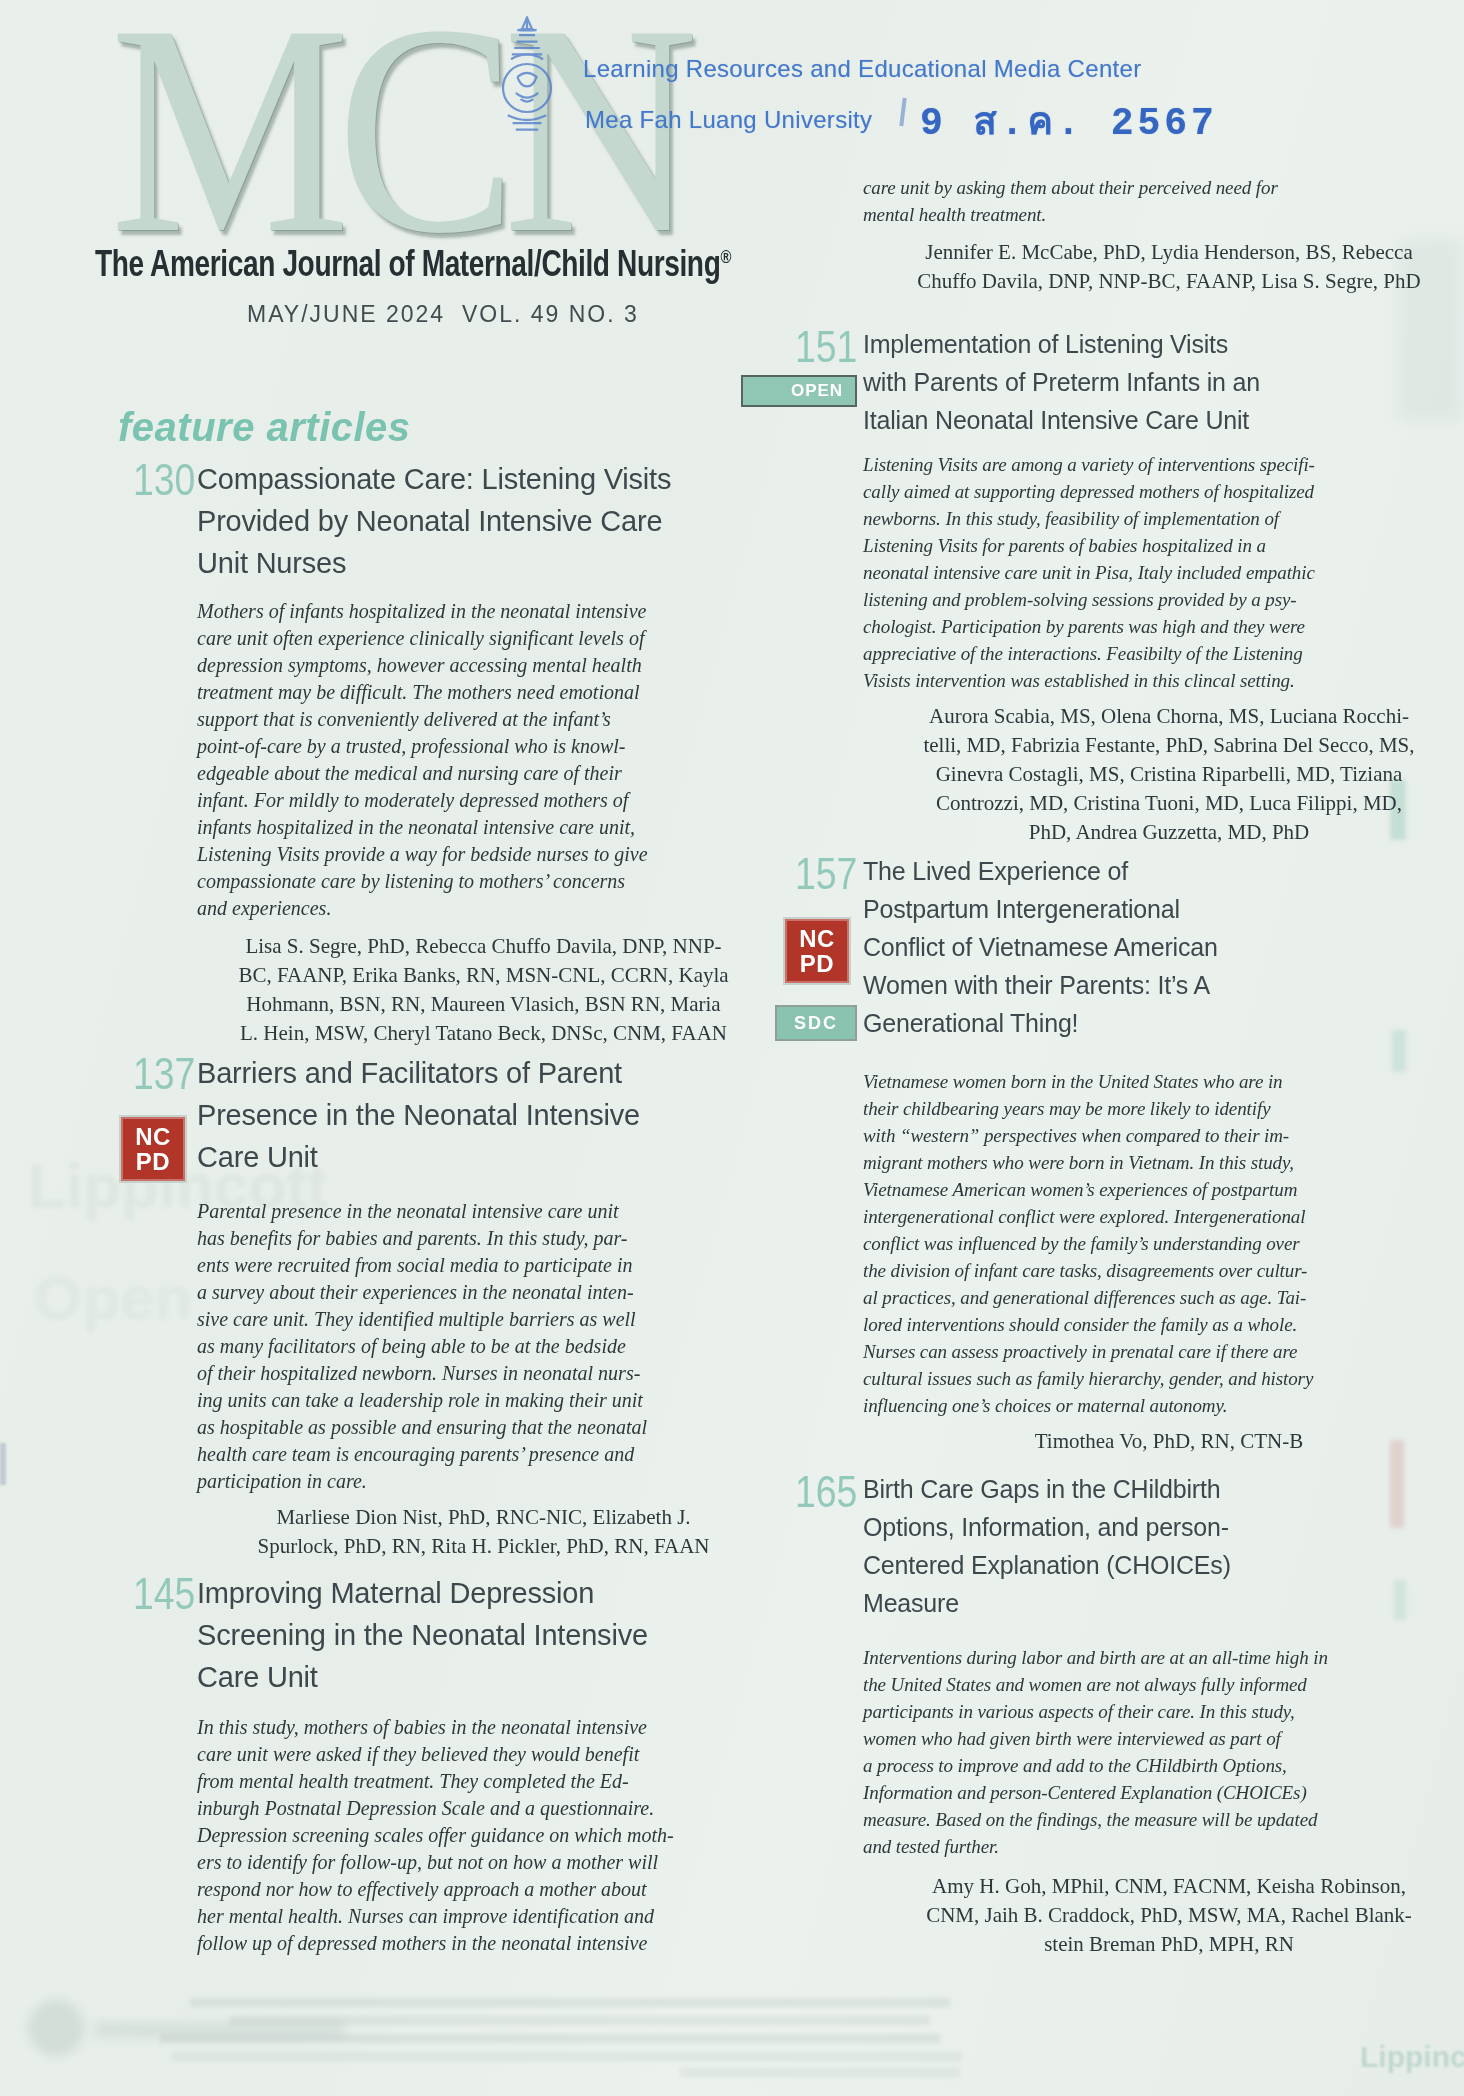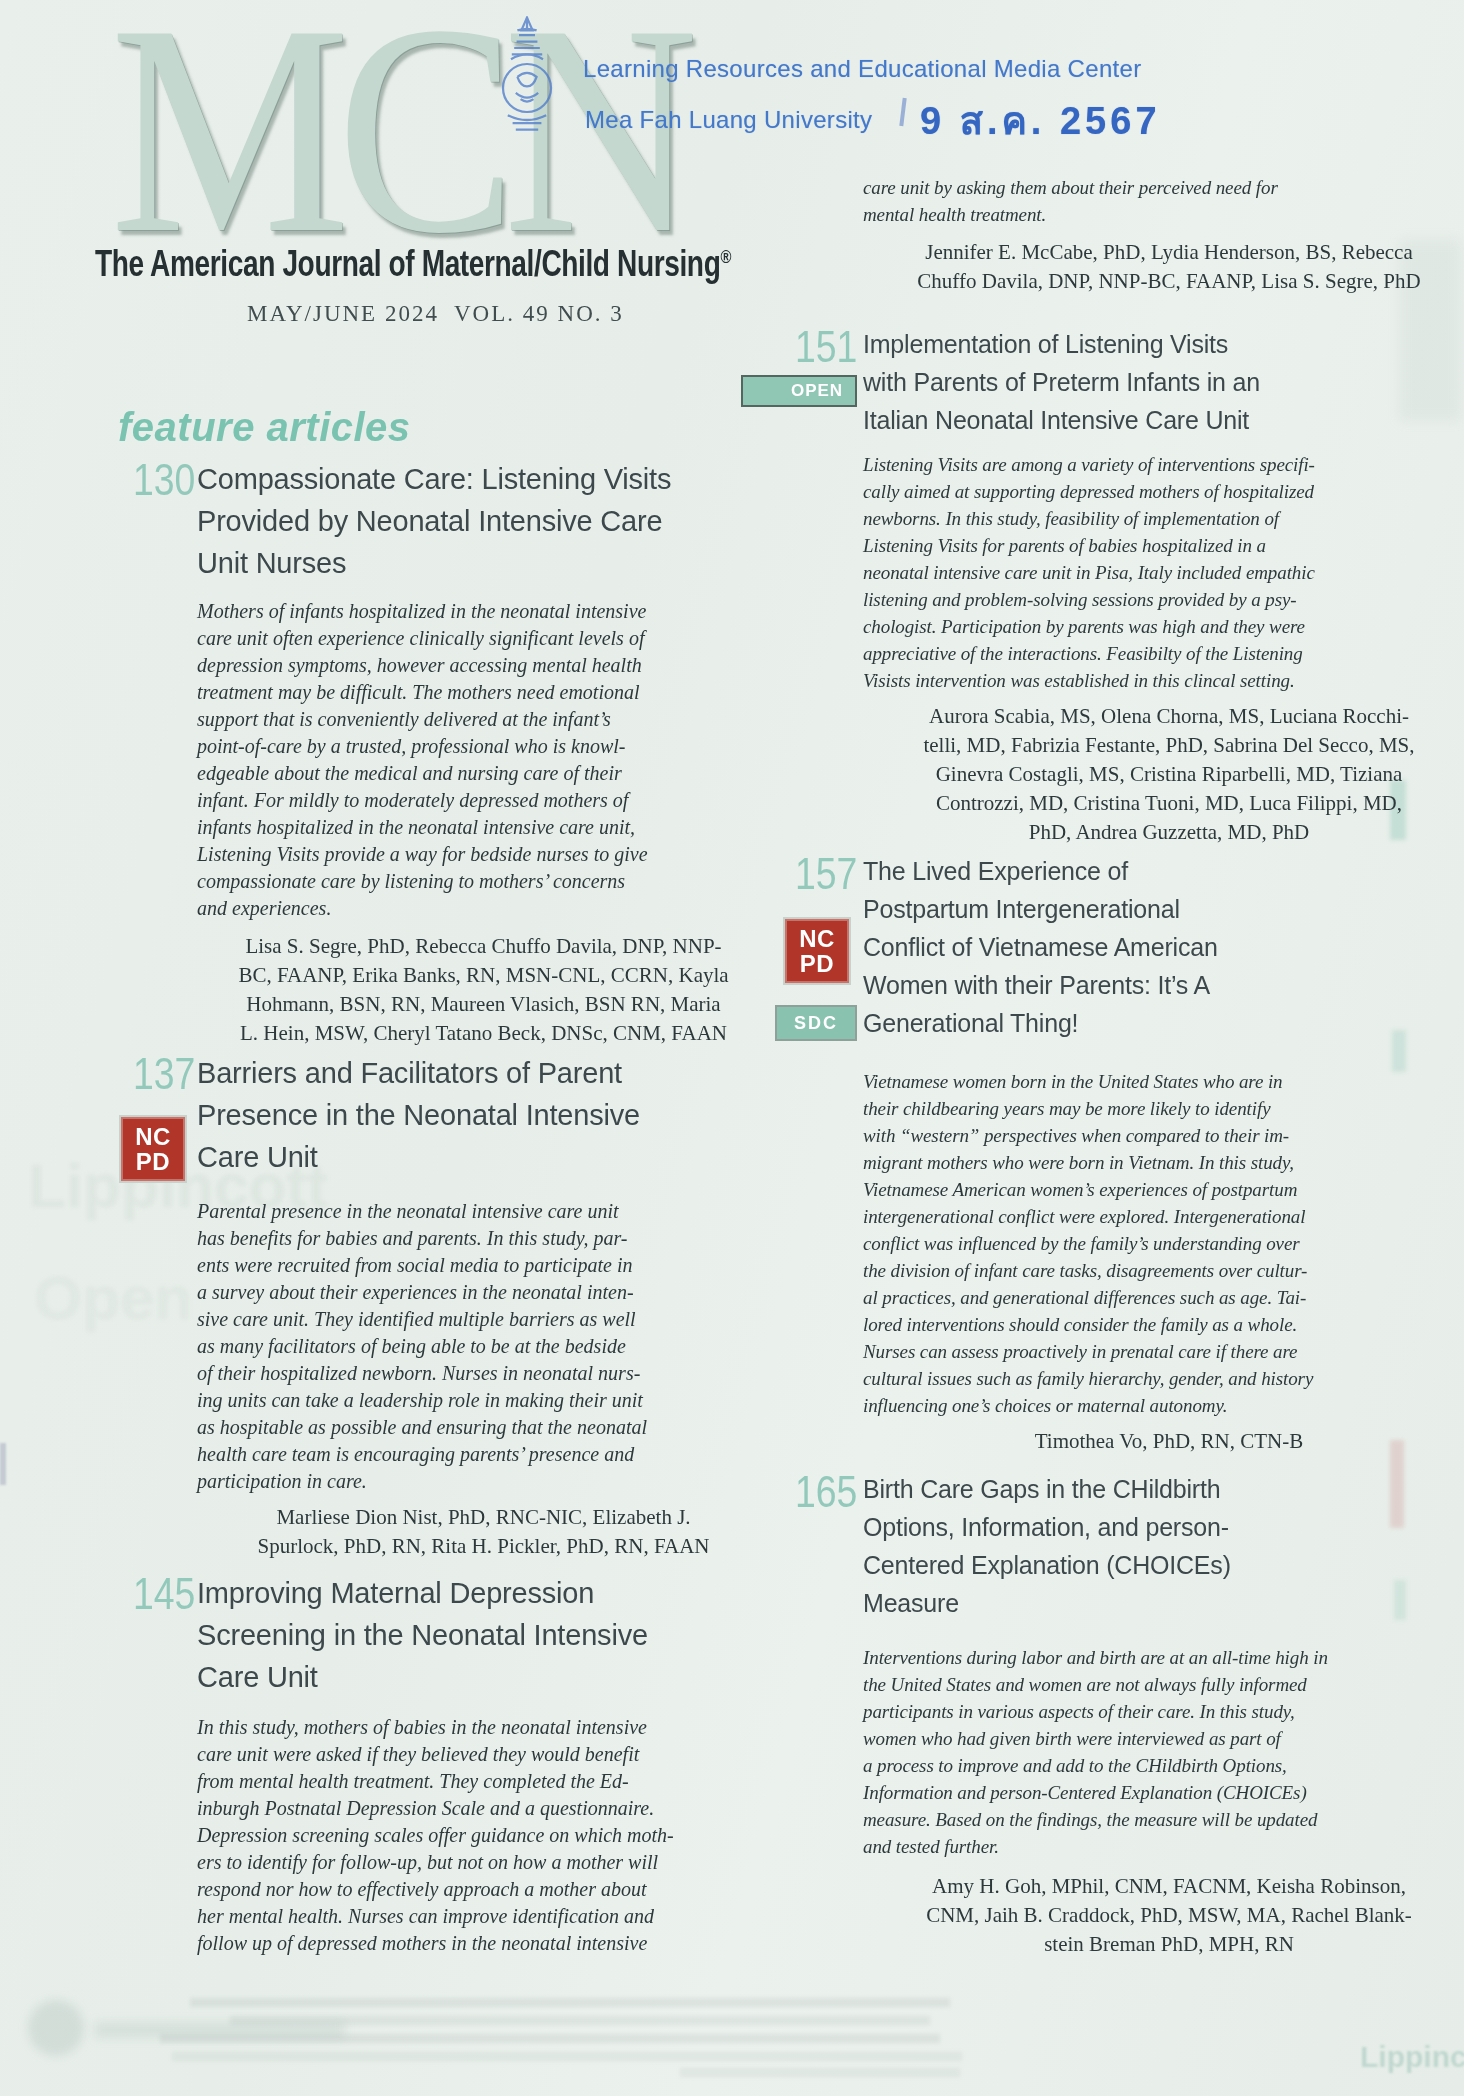"9 ส.ค. 2567" .stamp-date { font-family: Liberation Sans, sans-serif -> Liberation Mono, monospace }
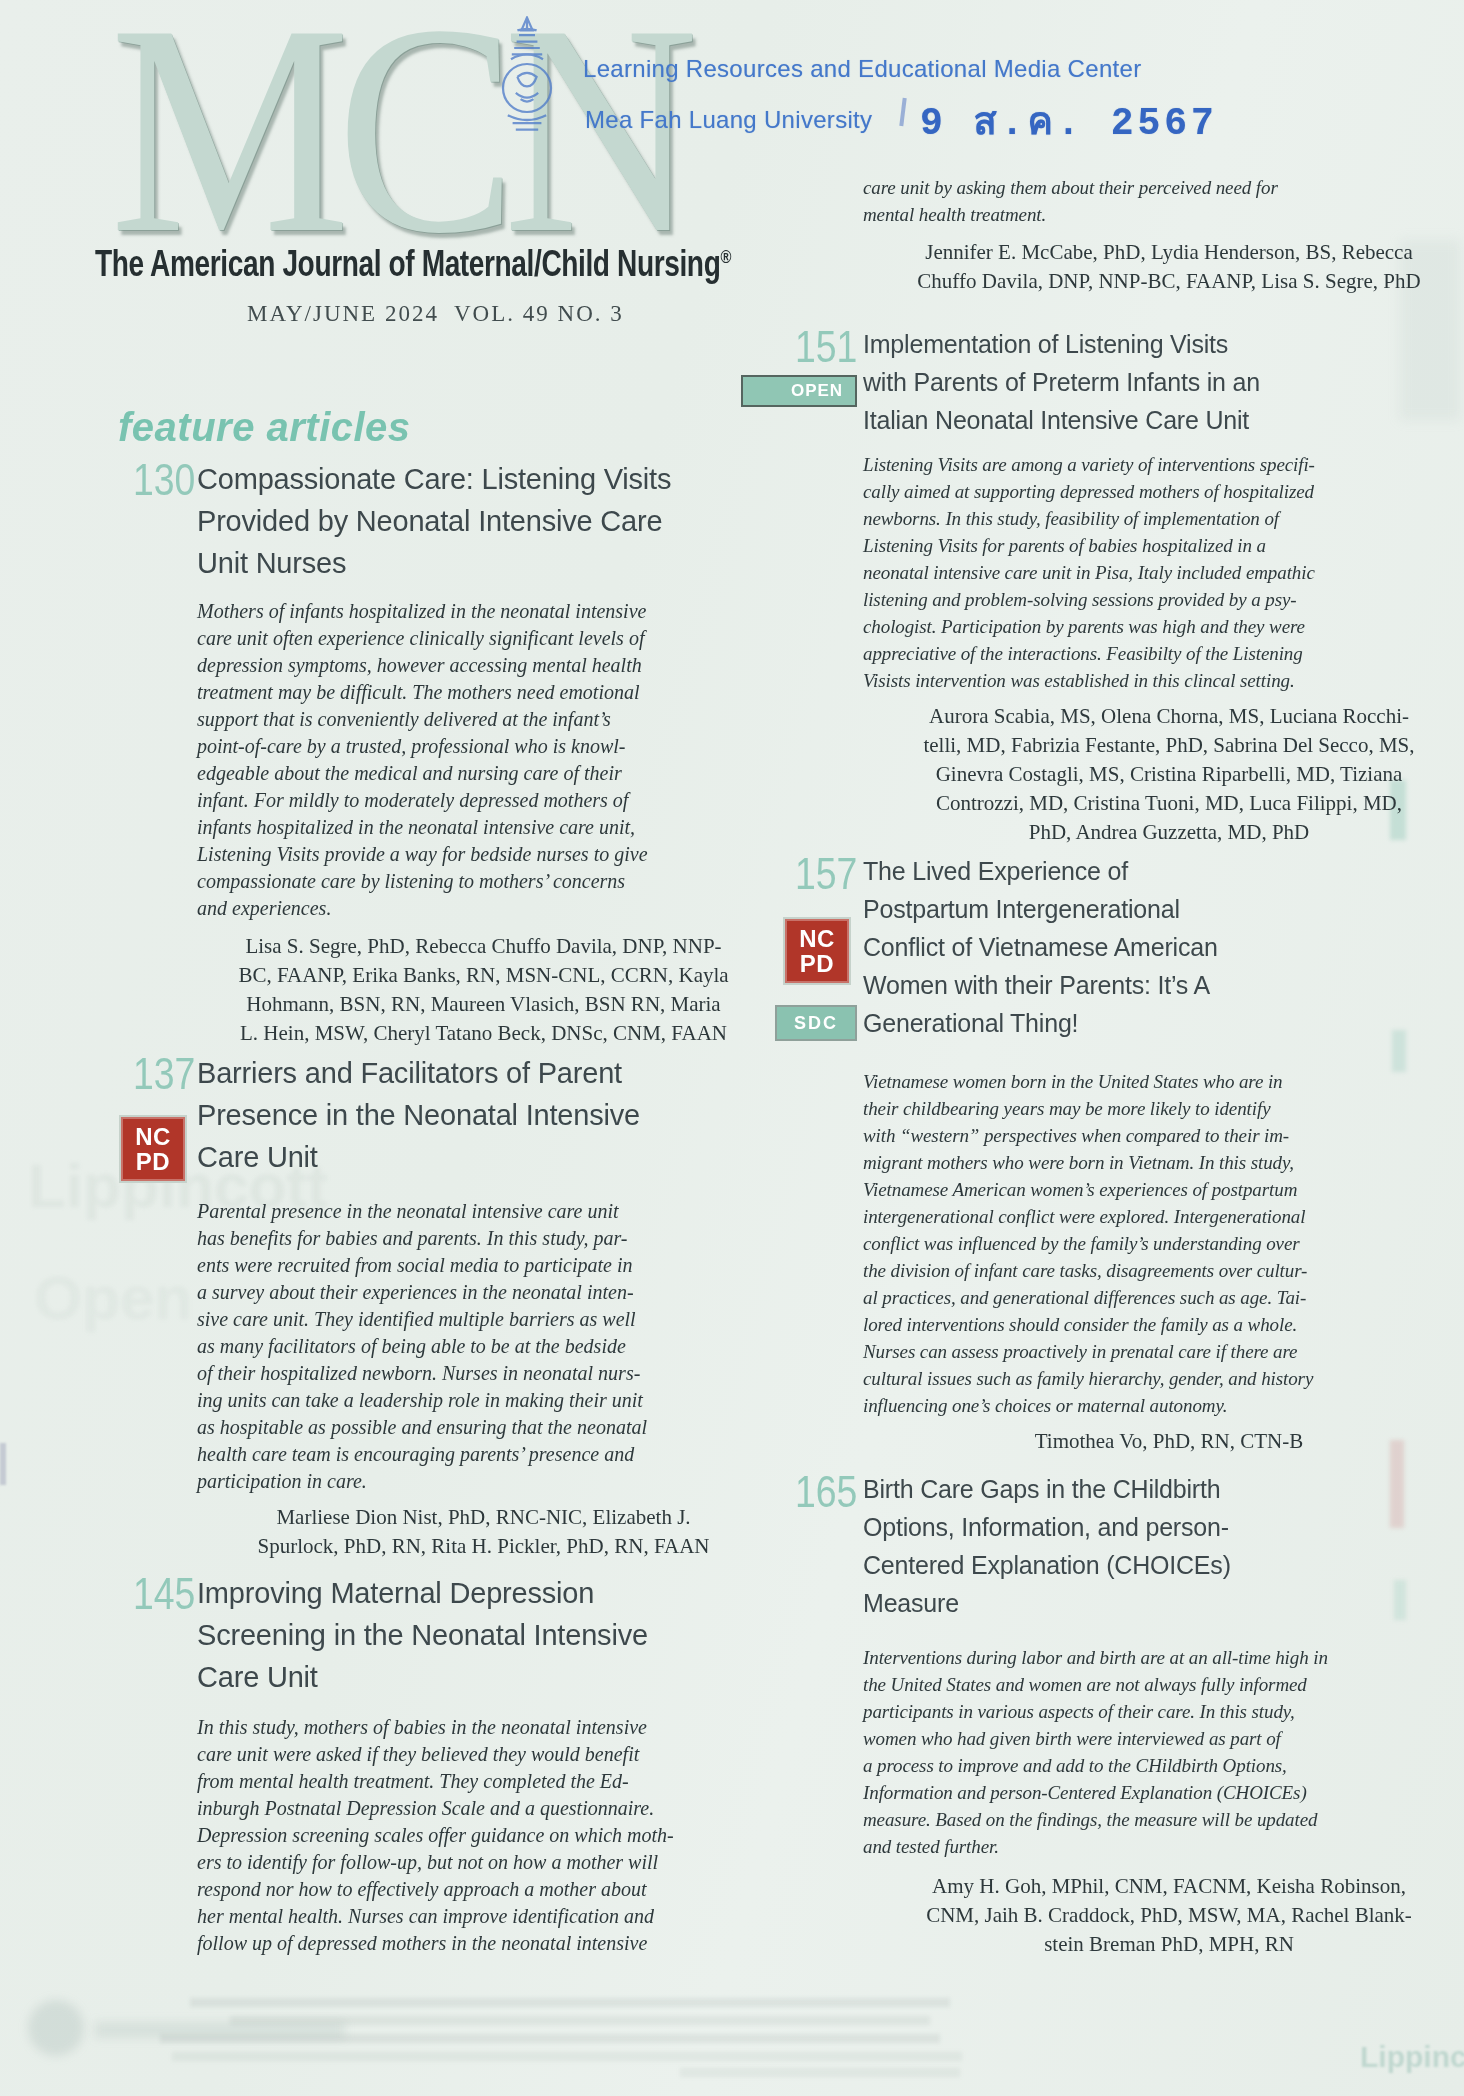"MAY/JUNE 2024 VOL. 49 NO." .issue-line { font-family: Liberation Serif, serif -> none }
